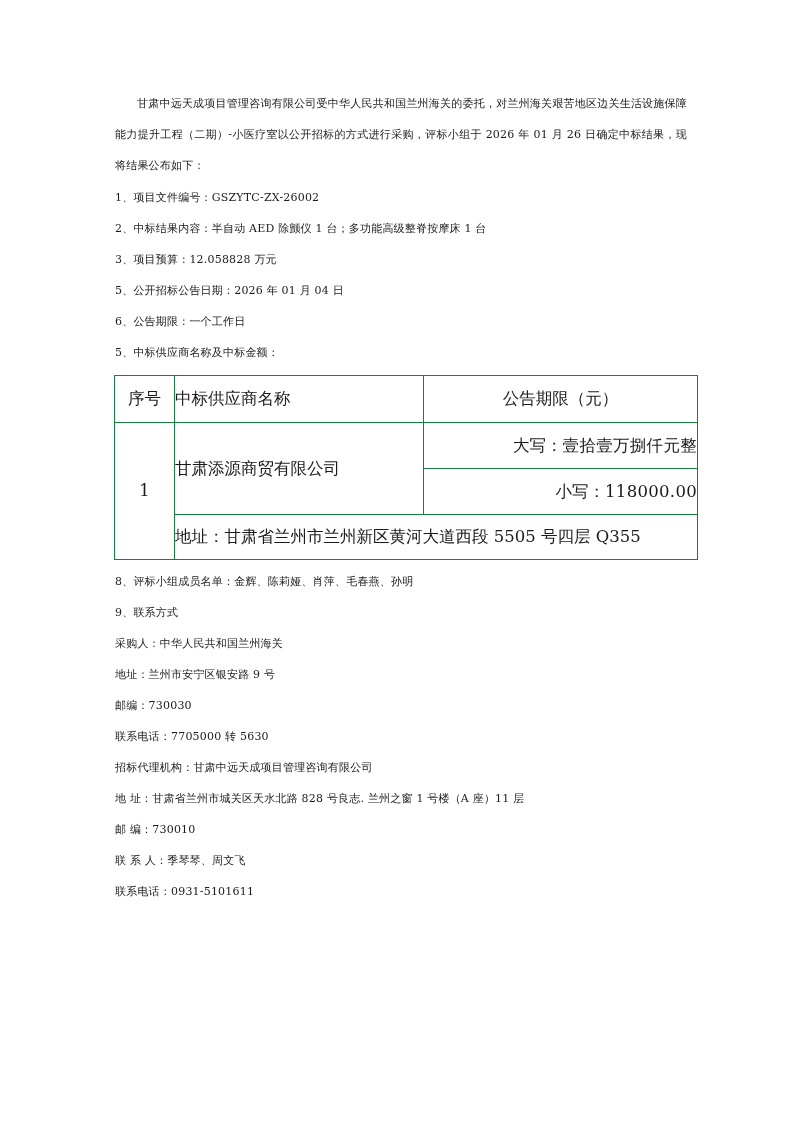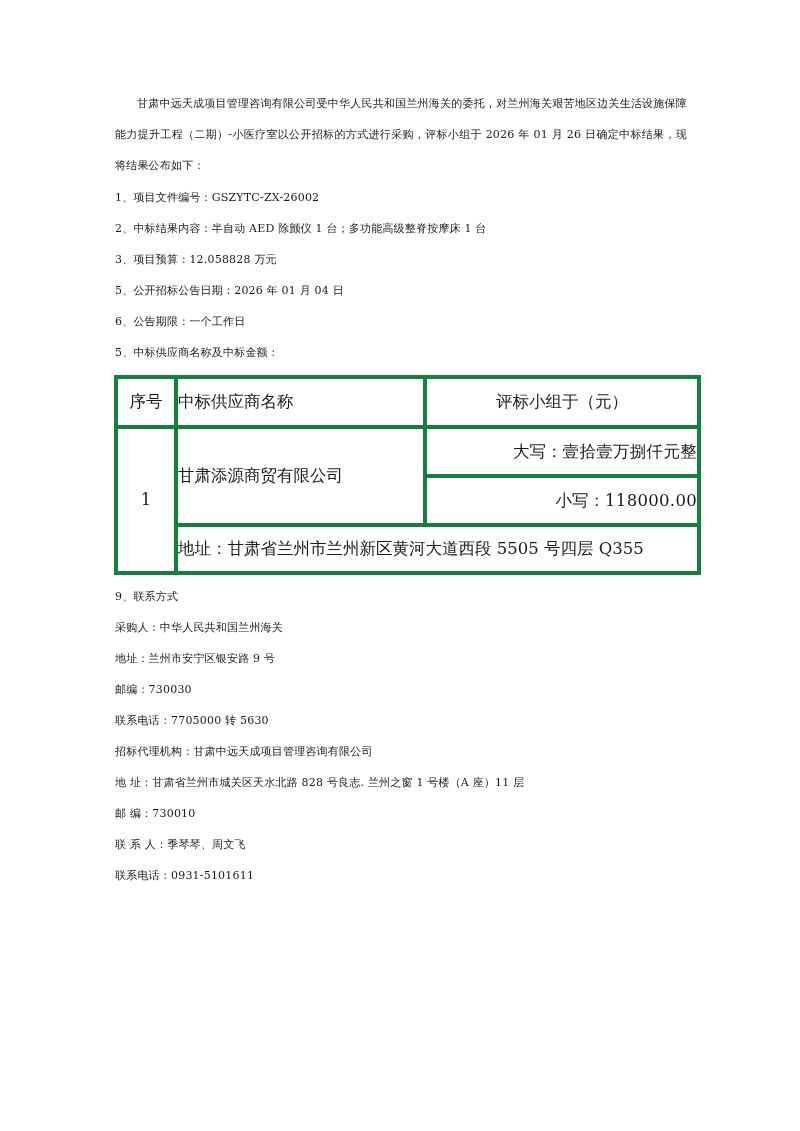"序号" .bid-table td { border: 4px solid #15803d -> 1px solid #15803d }
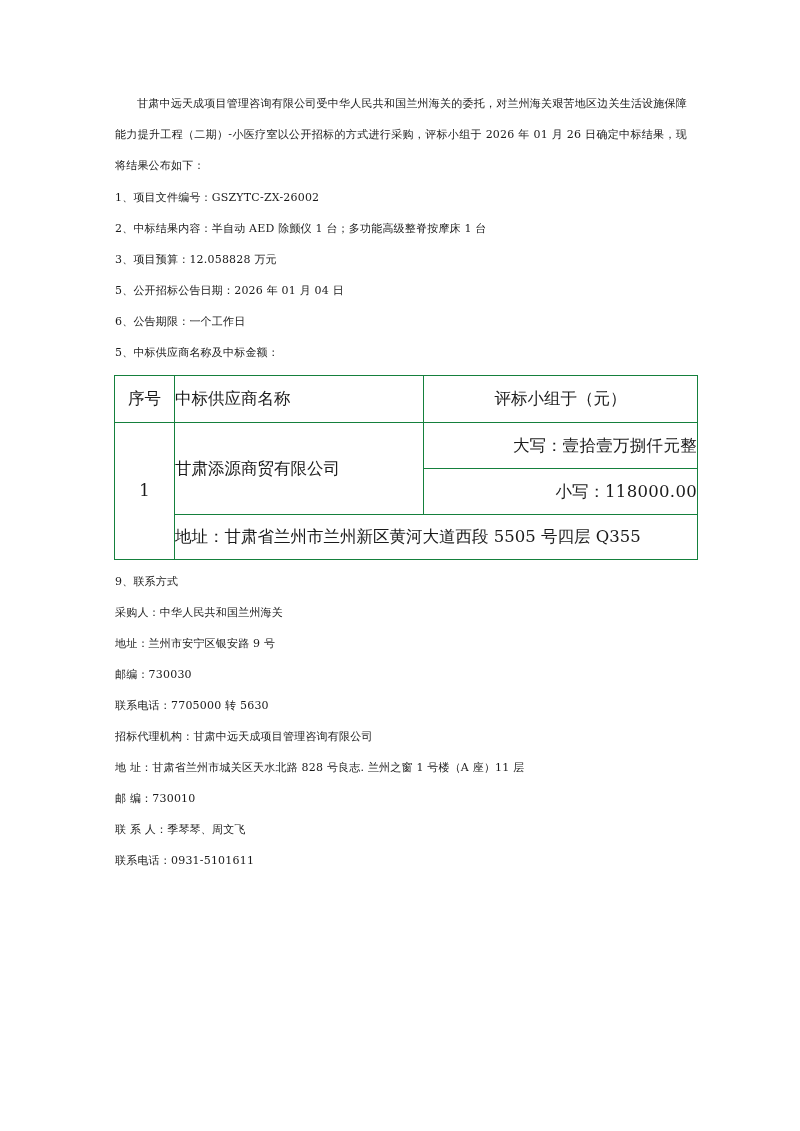"评标小组于（元）" td.c-amt { text: 评标小组于 -> 公告期限 }
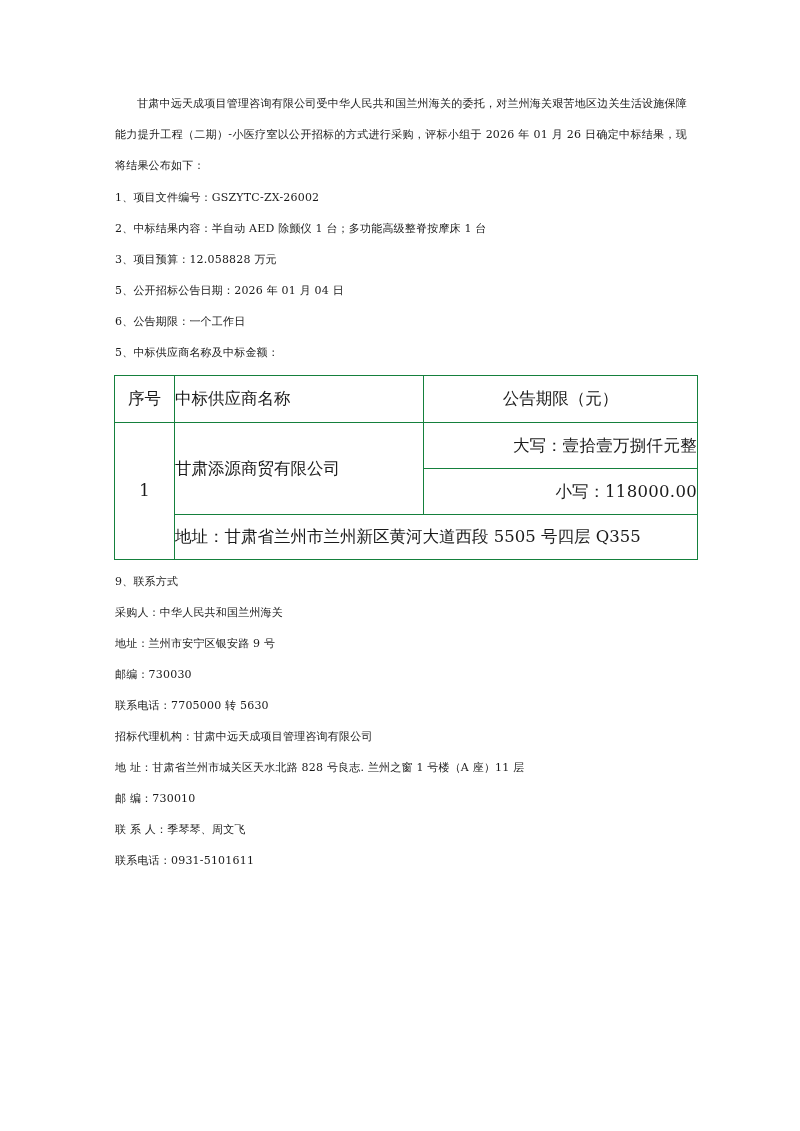"8、评标小组成员名单：金辉、陈莉娅、肖萍、毛春燕、孙明" p.line { html: none -> <p>8、评标小组成员名单：金辉、陈莉娅、肖萍、毛春燕、孙明</p> }
